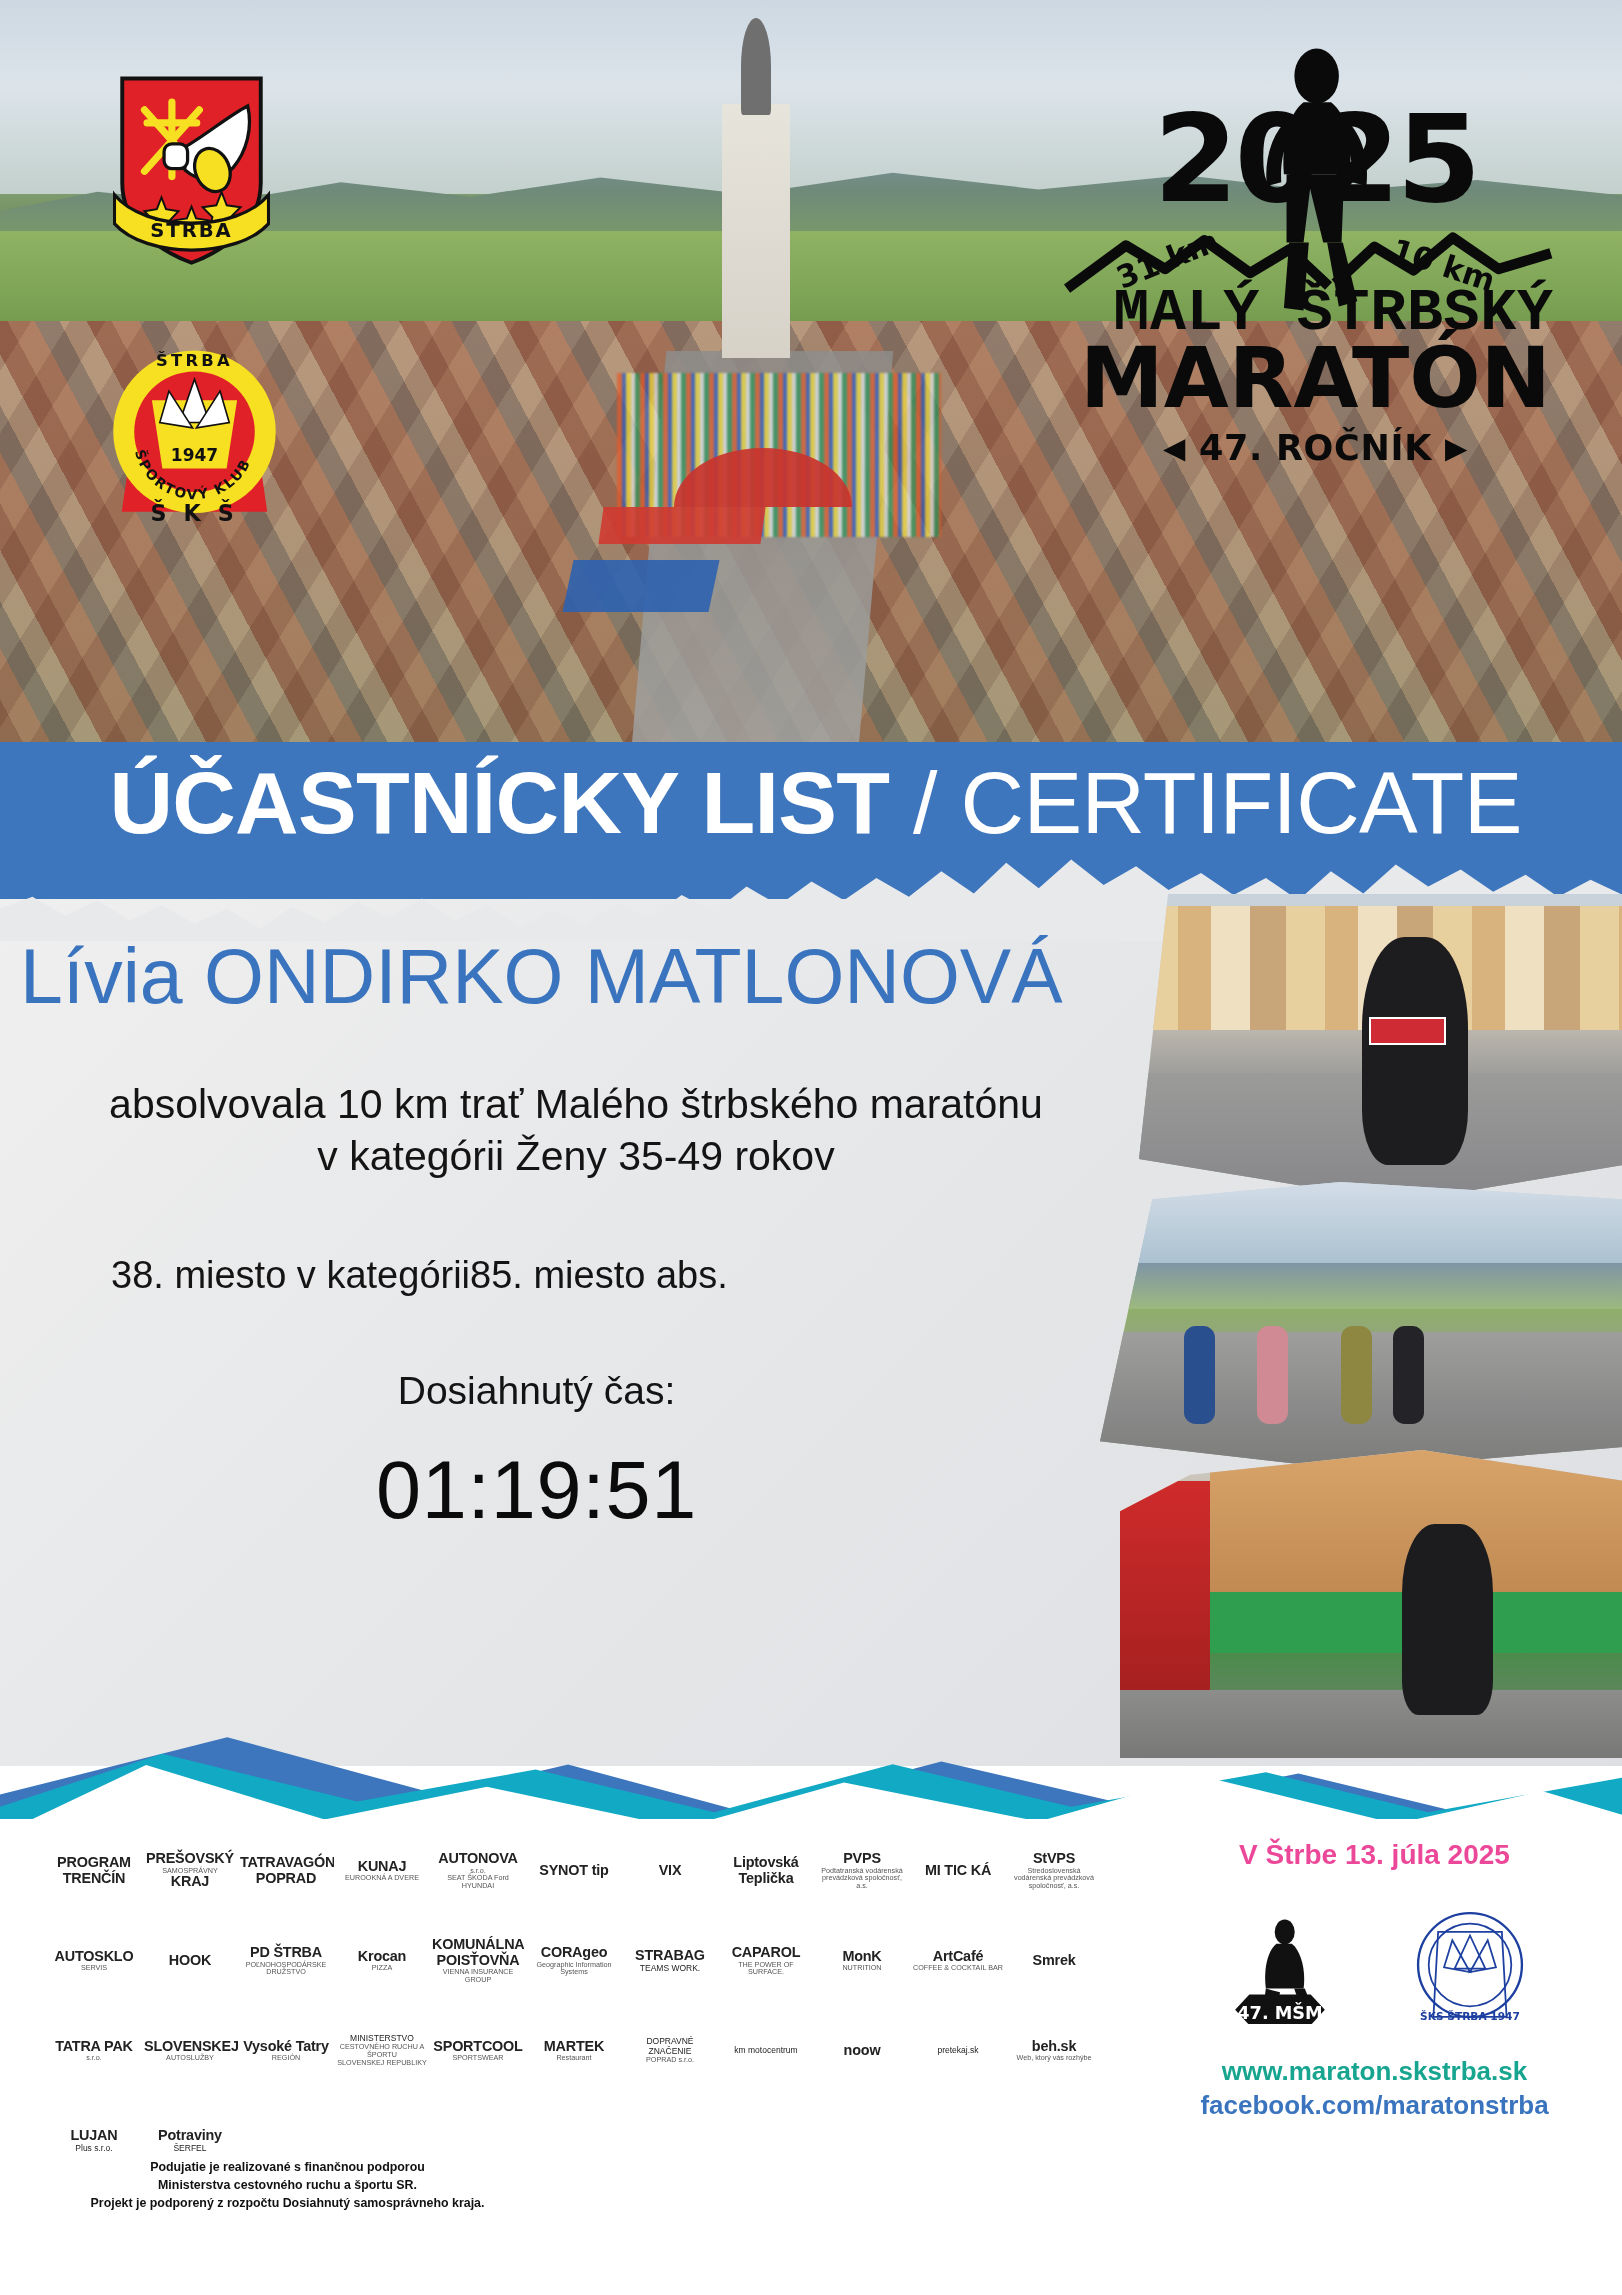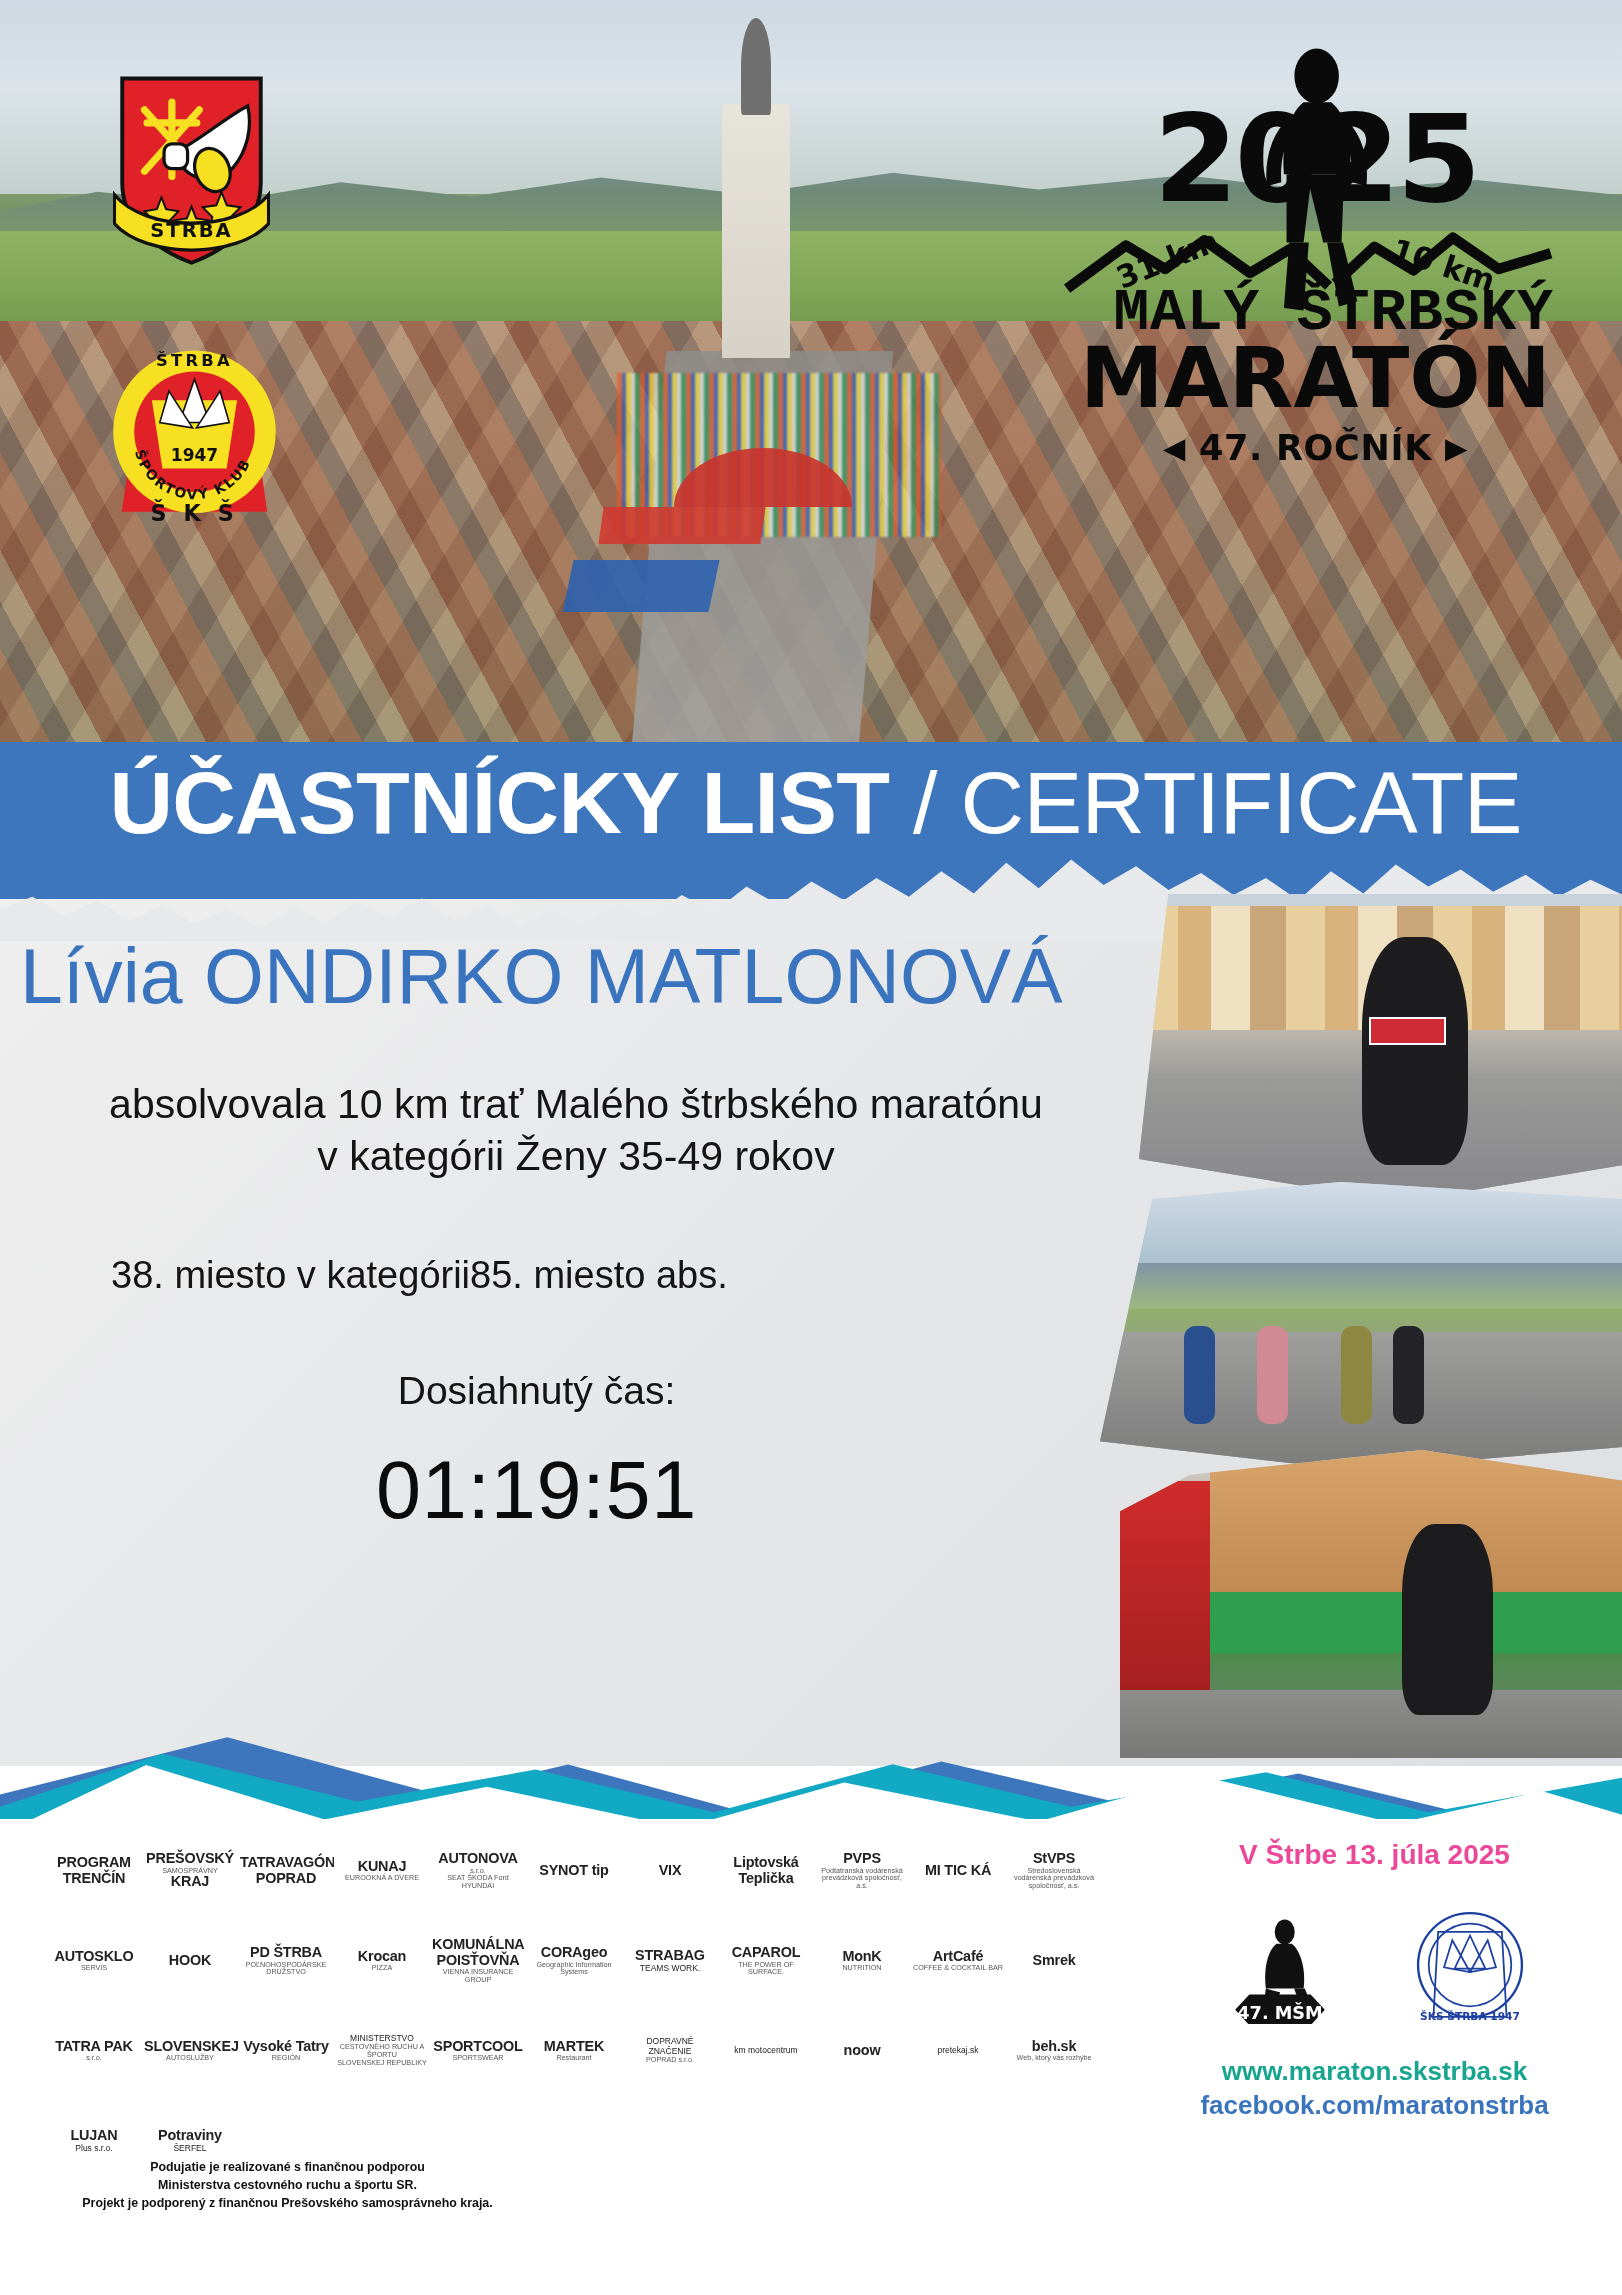"Projekt je podporený z finančnou" div { text: finančnou Prešovského -> rozpočtu Dosiahnutý }
